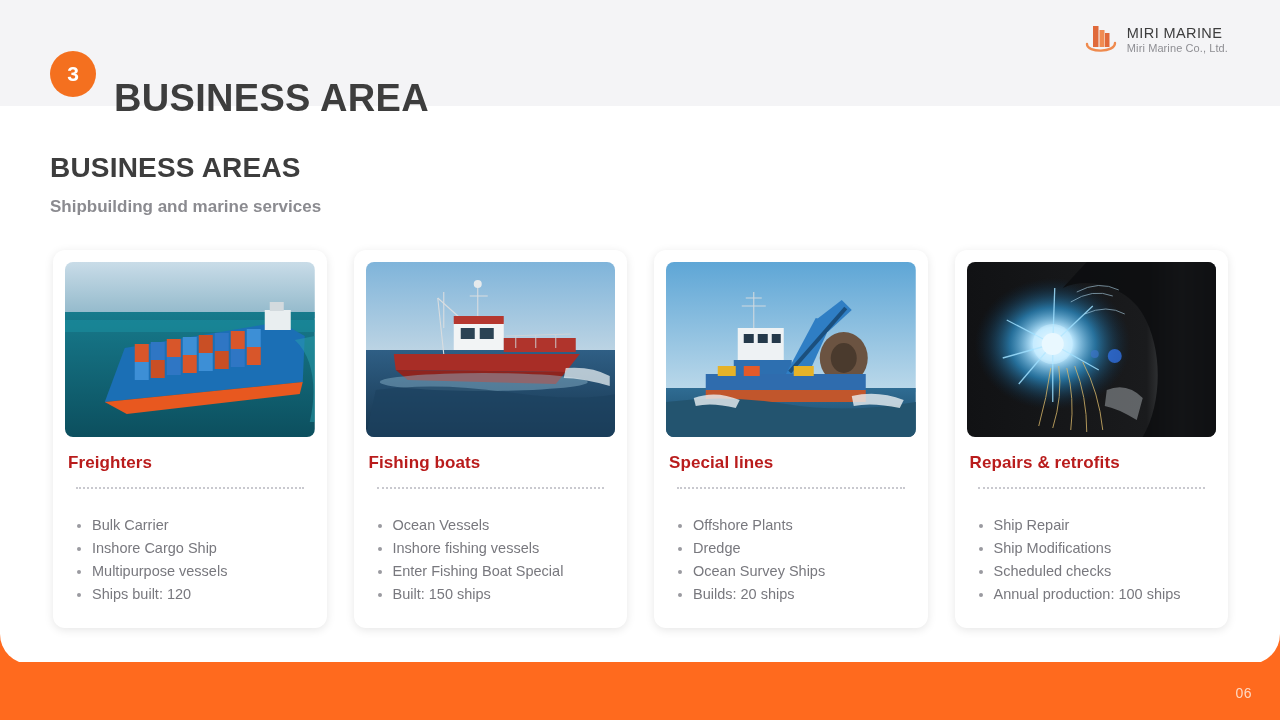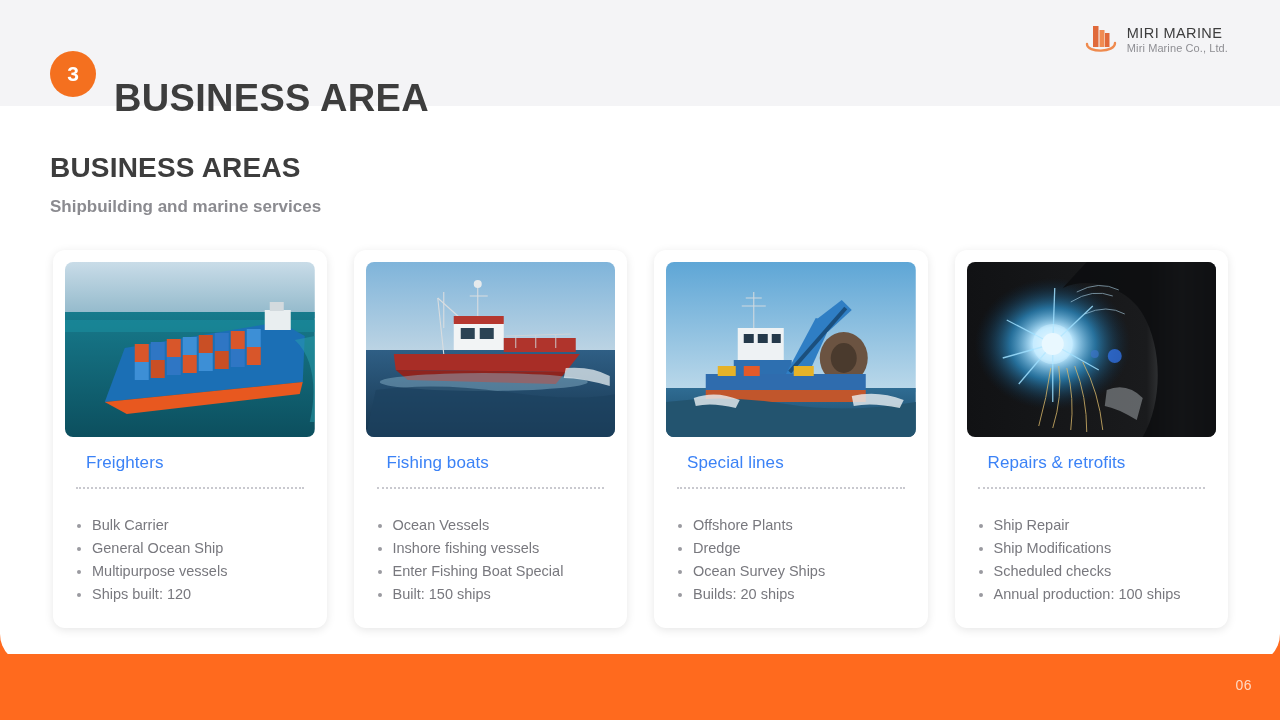"Freighters" .card-title { color: #3b82f6 -> #b91c1c; font-weight: normal -> bold; margin: 16px 0 0 21px -> 16px 0 0 3px }
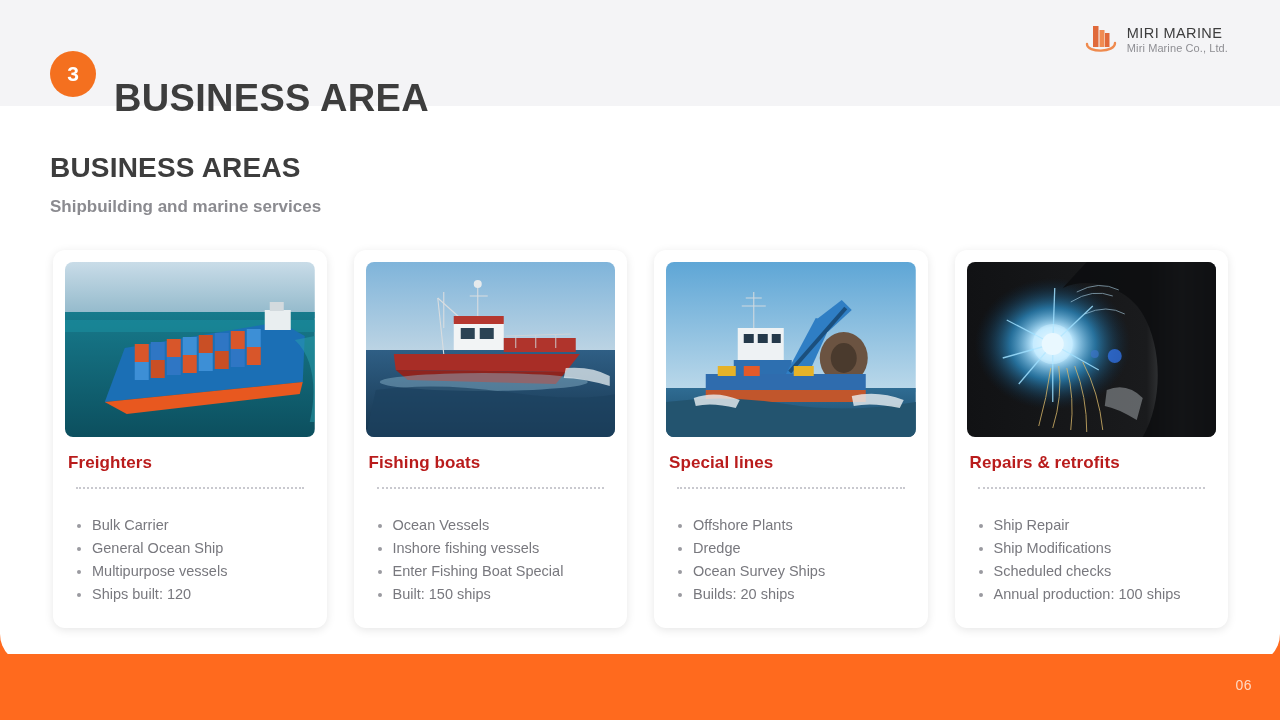"General Ocean Ship" li { text: General Ocean -> Inshore Cargo }
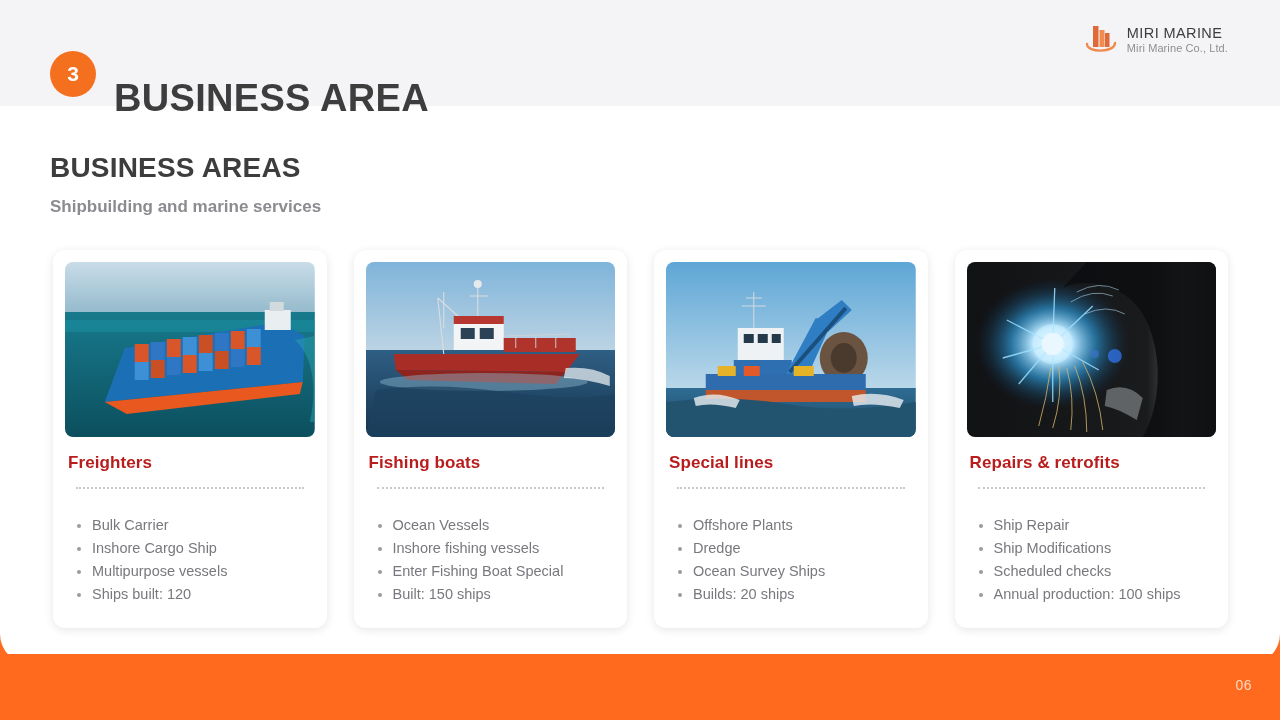"06" .footer { bottom: 8px -> 0 }
